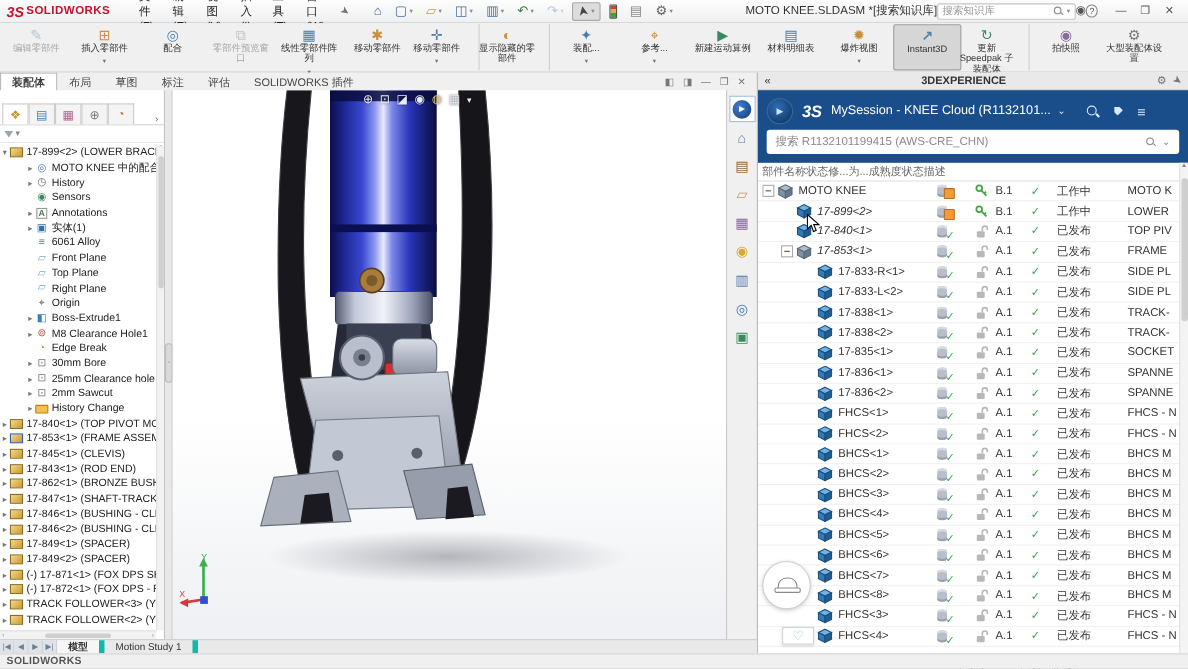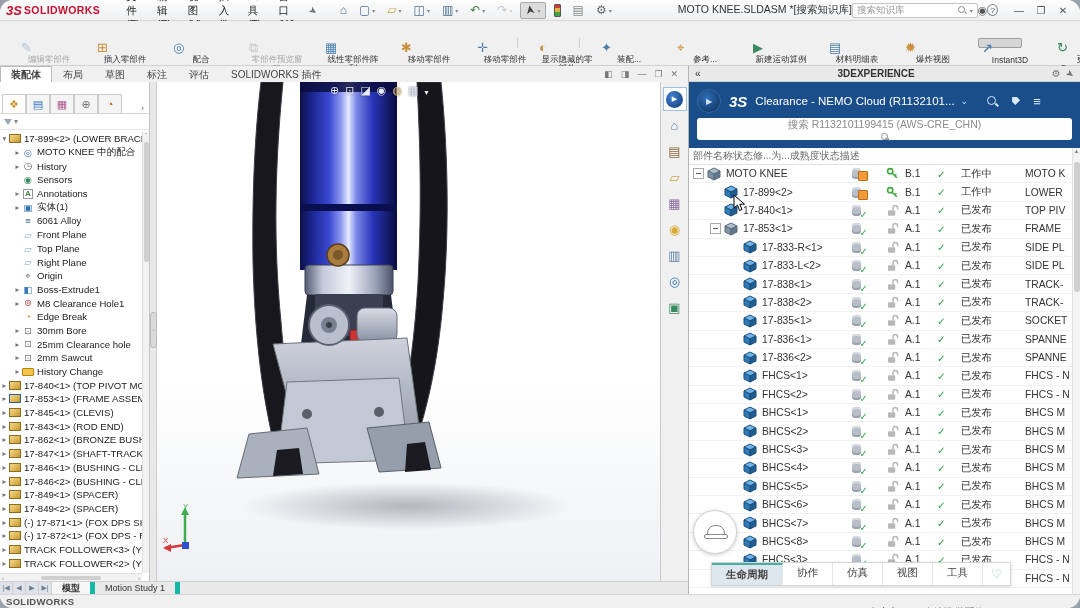"3S" #app { border-radius: 13px -> none }
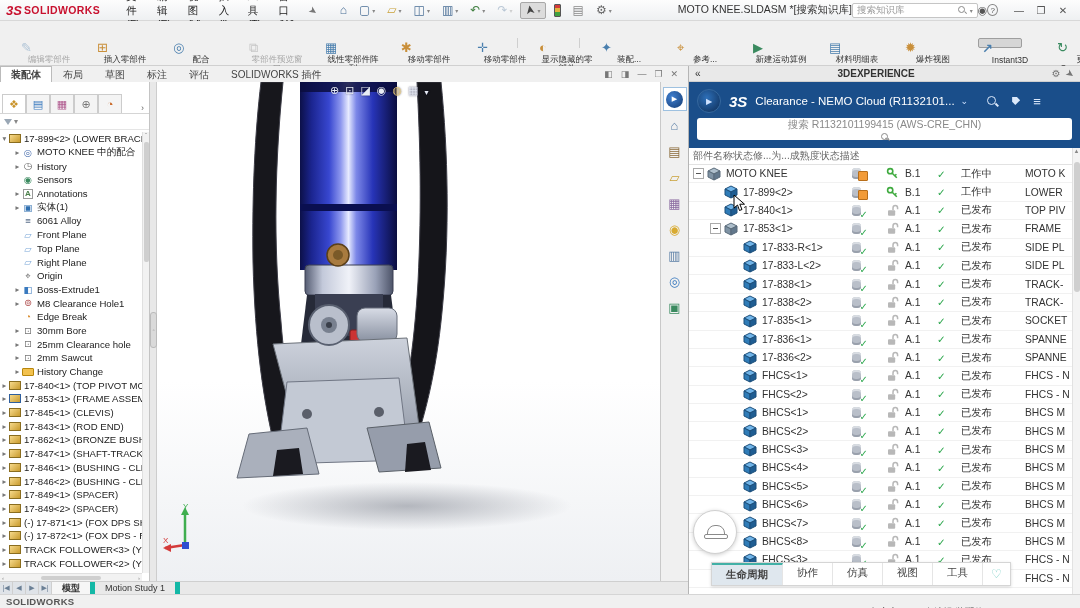"编辑零部件" .rbtn { align-items: flex-start -> center; margin: 16px -> 0 }
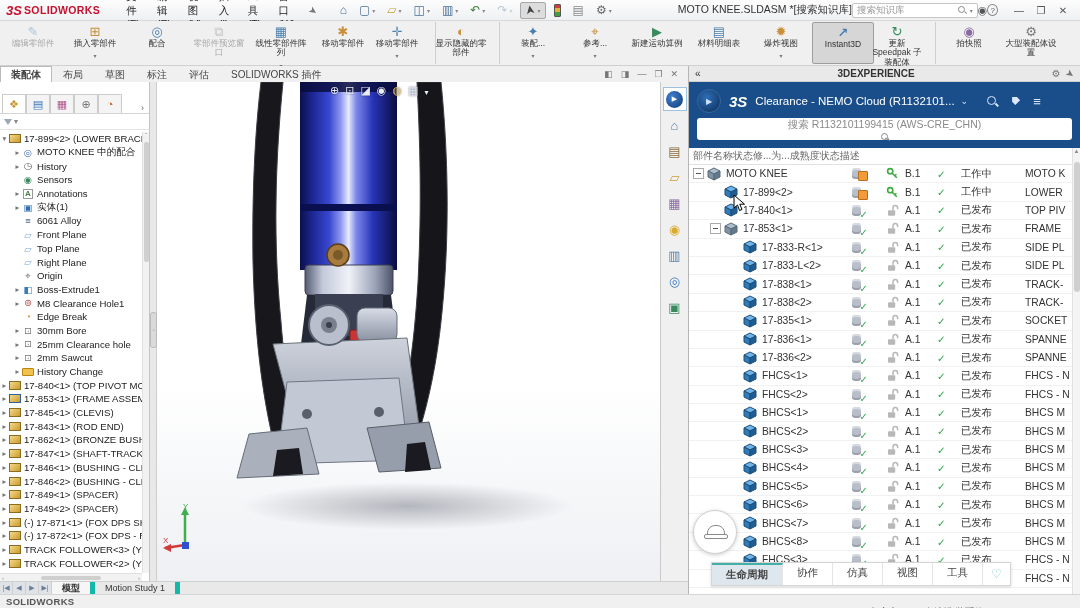"Clearance - NEMO Cloud (R1132101..." span { text: Clearance - NEMO -> MySession - KNEE }
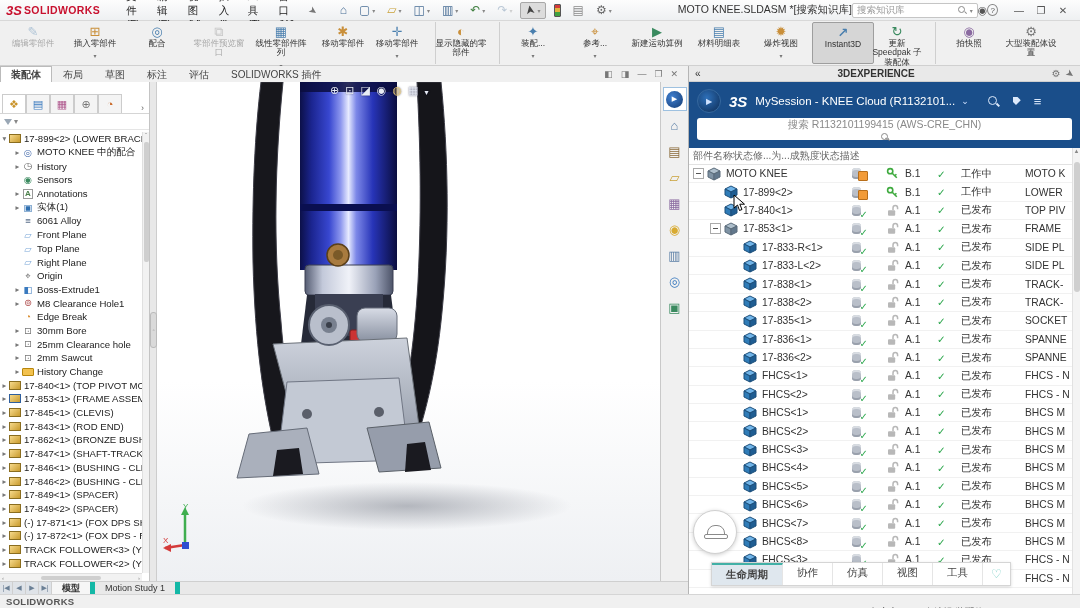"搜索 R1132101199415 (AWS-CRE_CHN)" #dxsearch { flex-direction: column -> none }
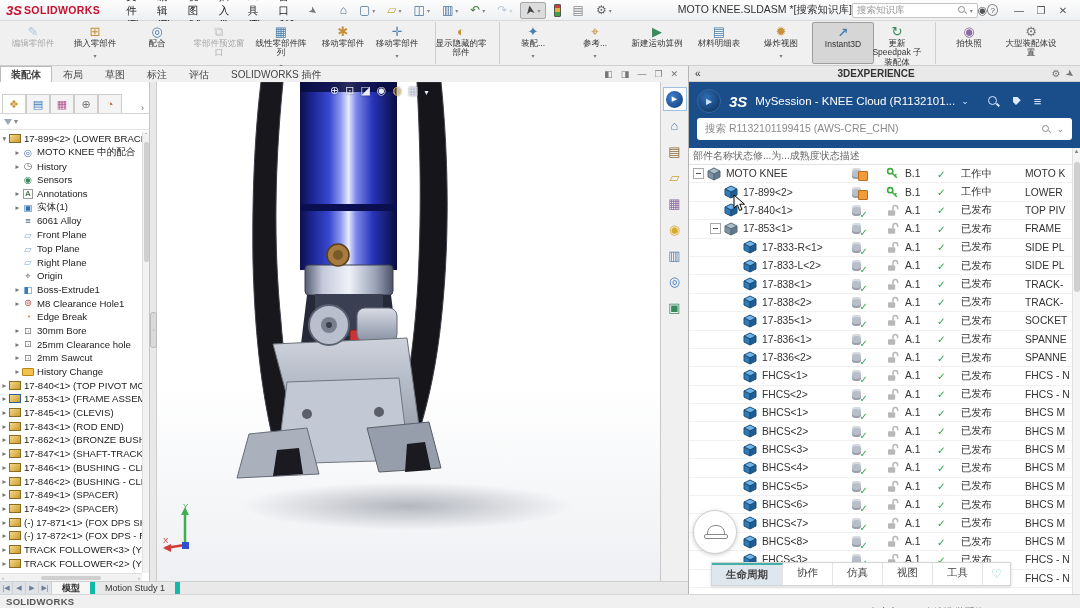"MOTO KNEE 中的配合" .titem[data-level="1"] { padding-left: 13px -> 23px }
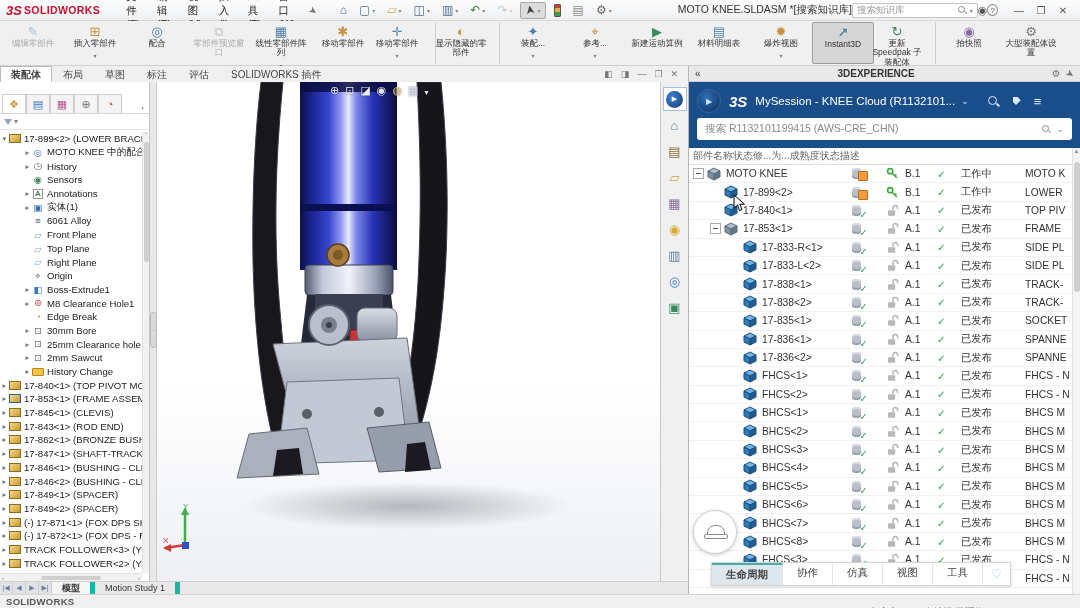"17-899<2>" .srow[data-level="1"] .c-name { font-style: none -> italic }
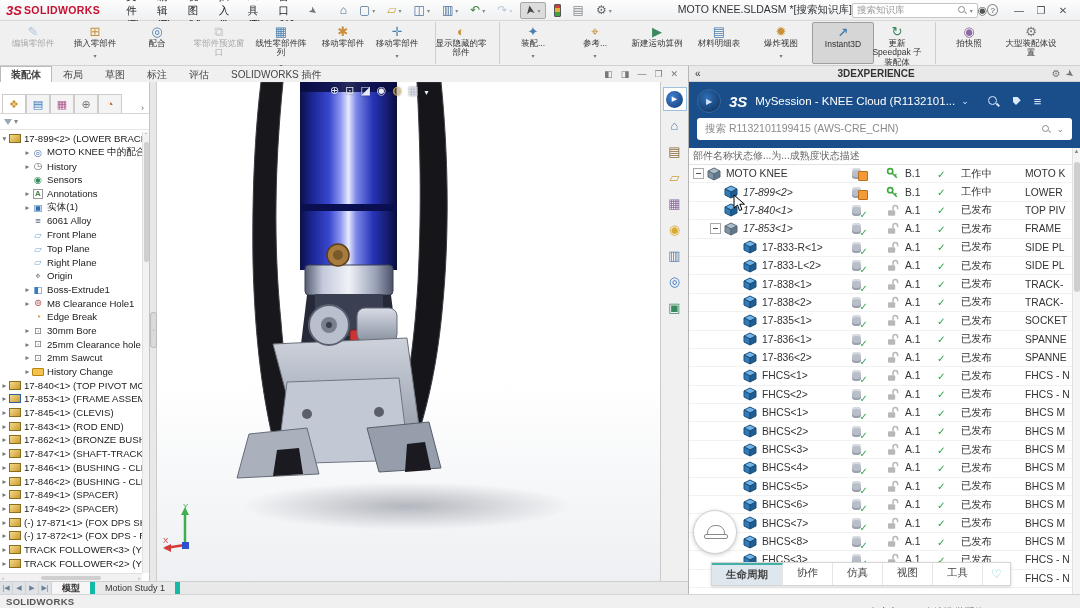"生命周期" div { html: <div> <span>生命周期</span> <span>协作</span> <span>仿真</span> <span>视图</span> <span>工具</span> </div> -> none }
